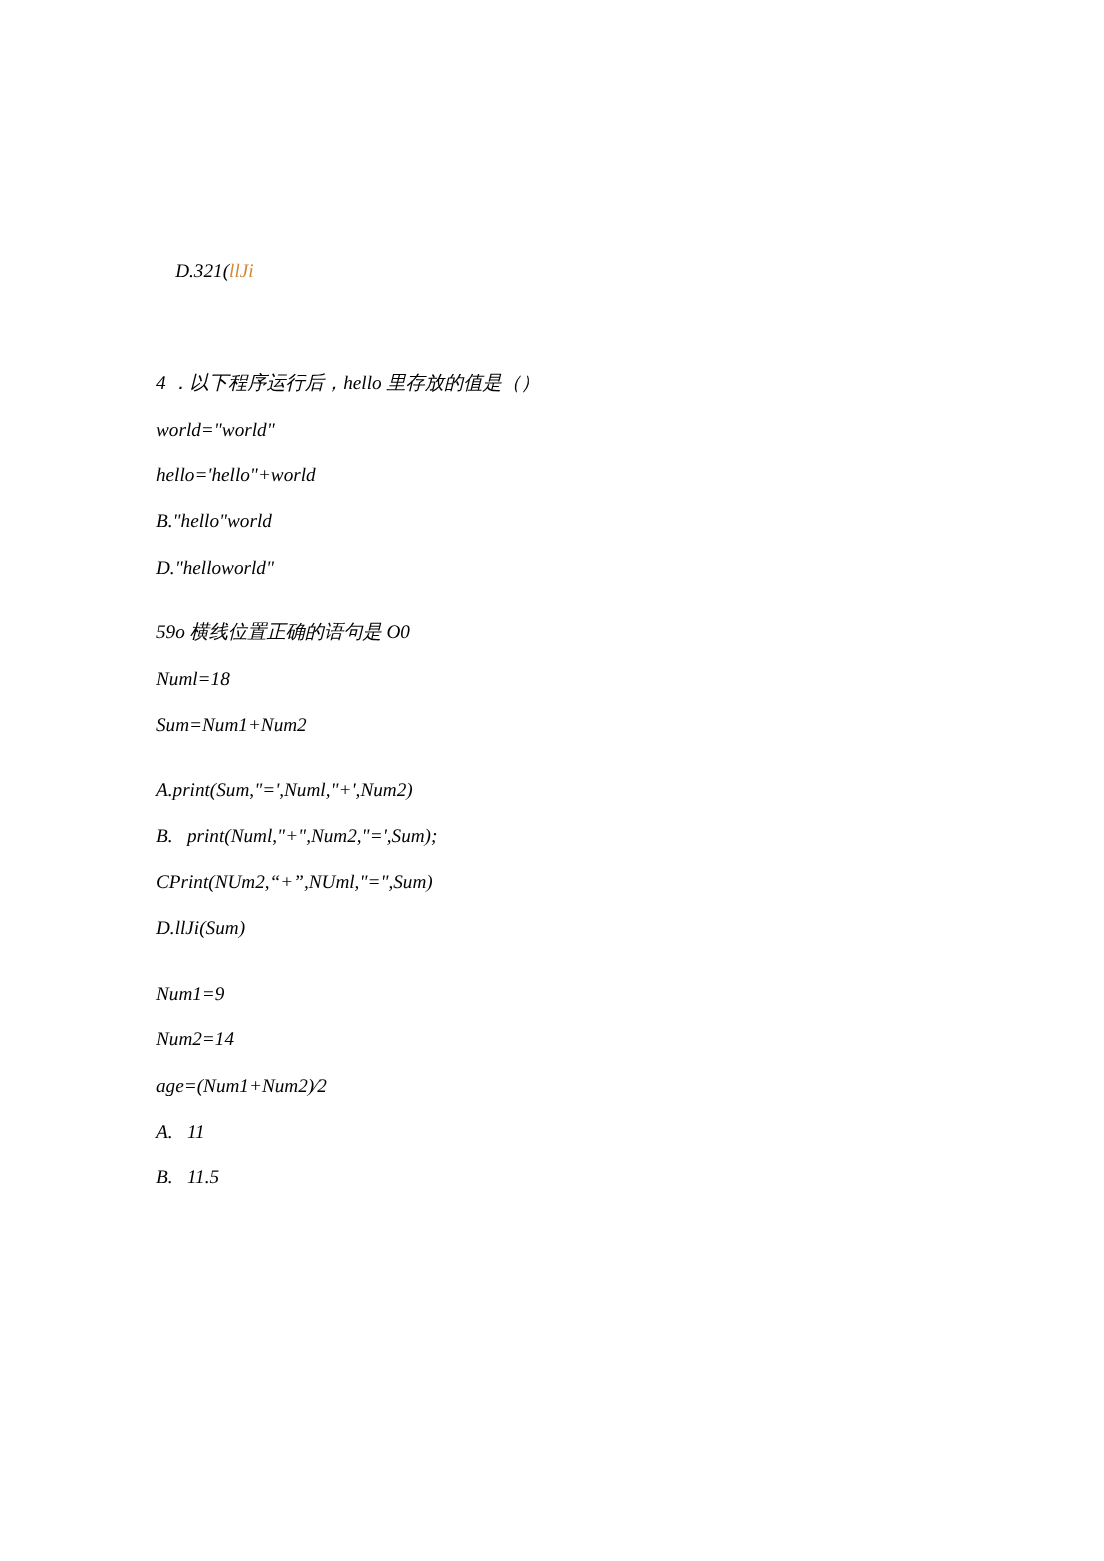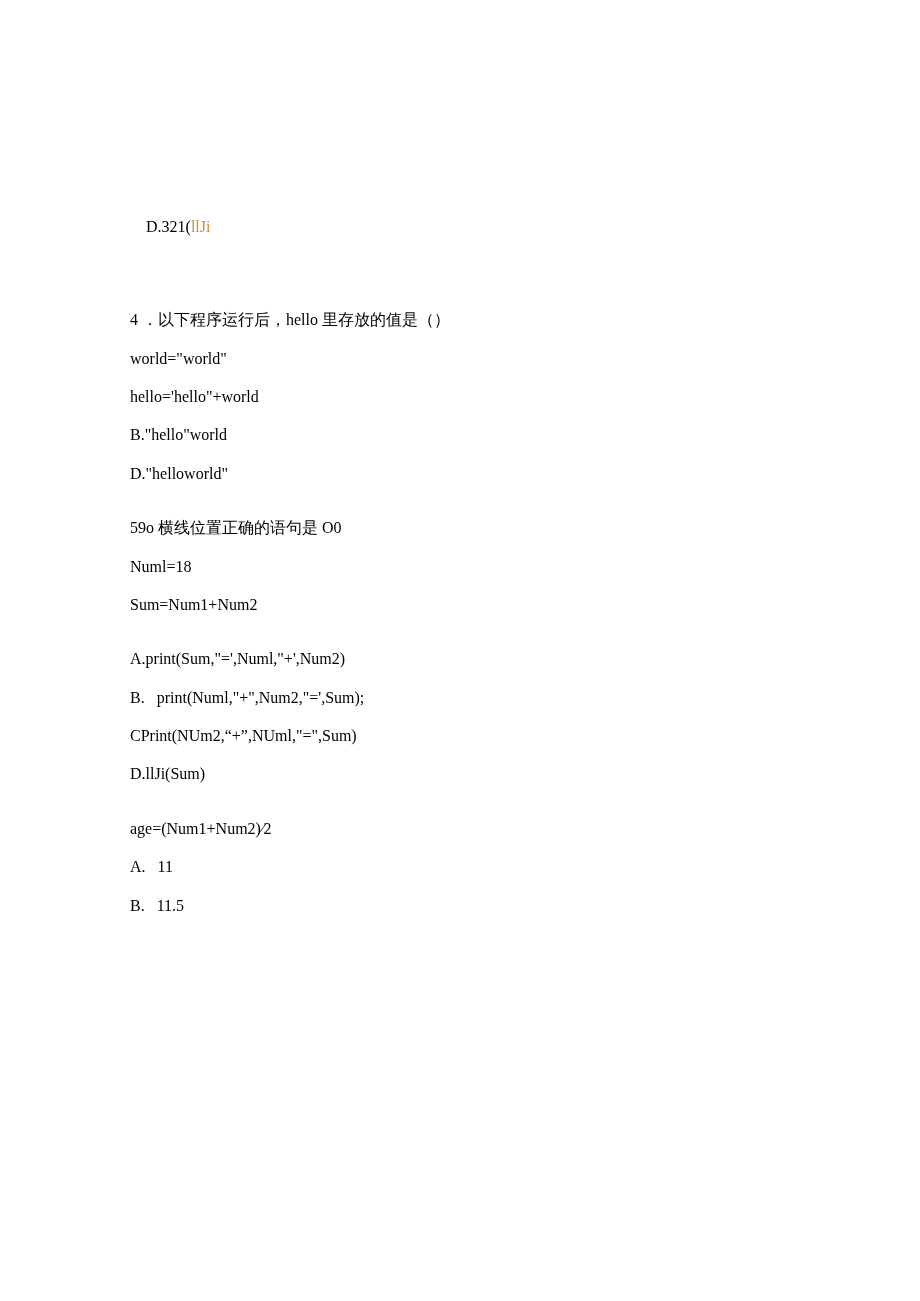"D.321(llJi" .line { font-style: none -> italic }
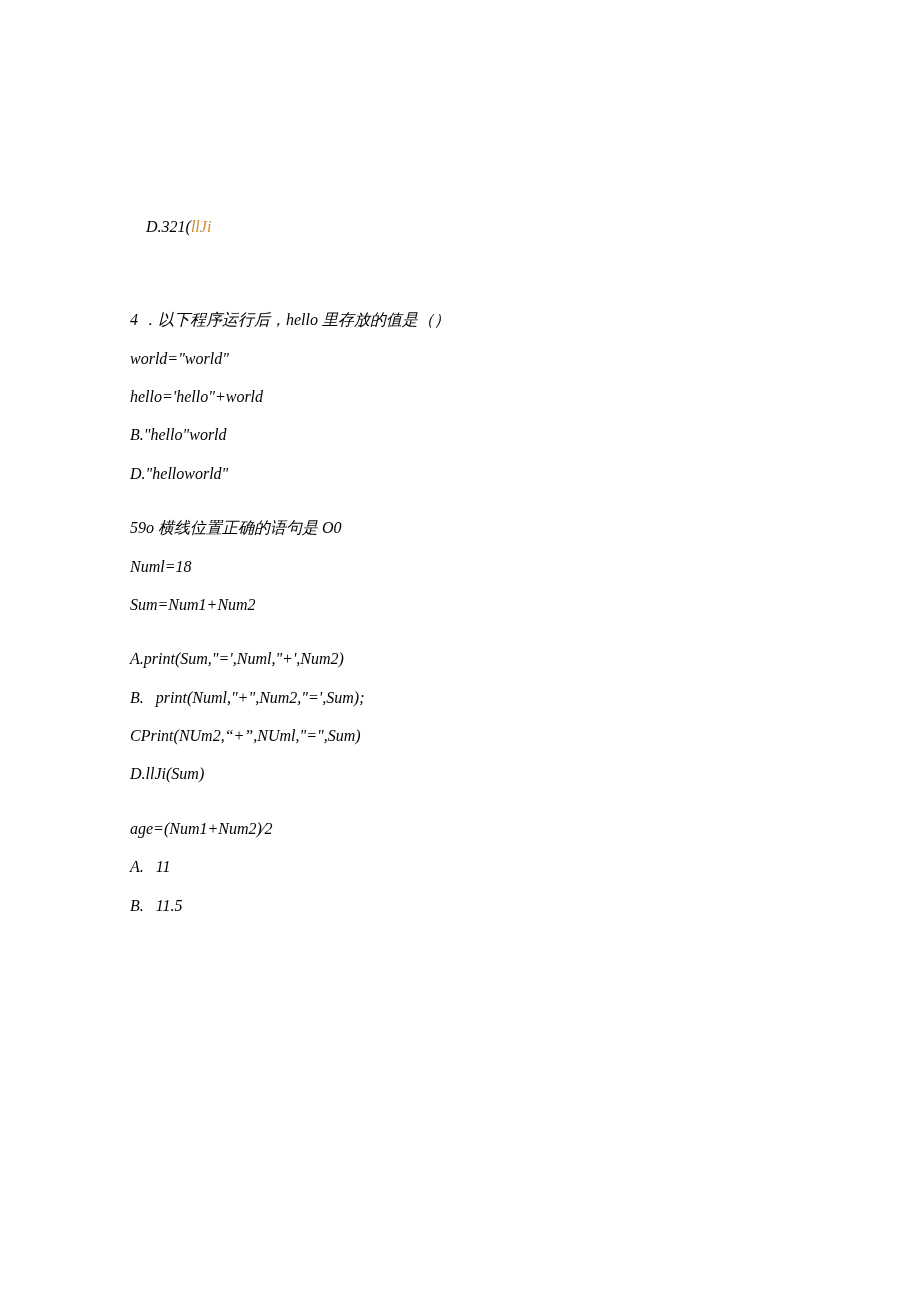"Num1=9" div.line { html: none -> <div>Num1=9</div> }
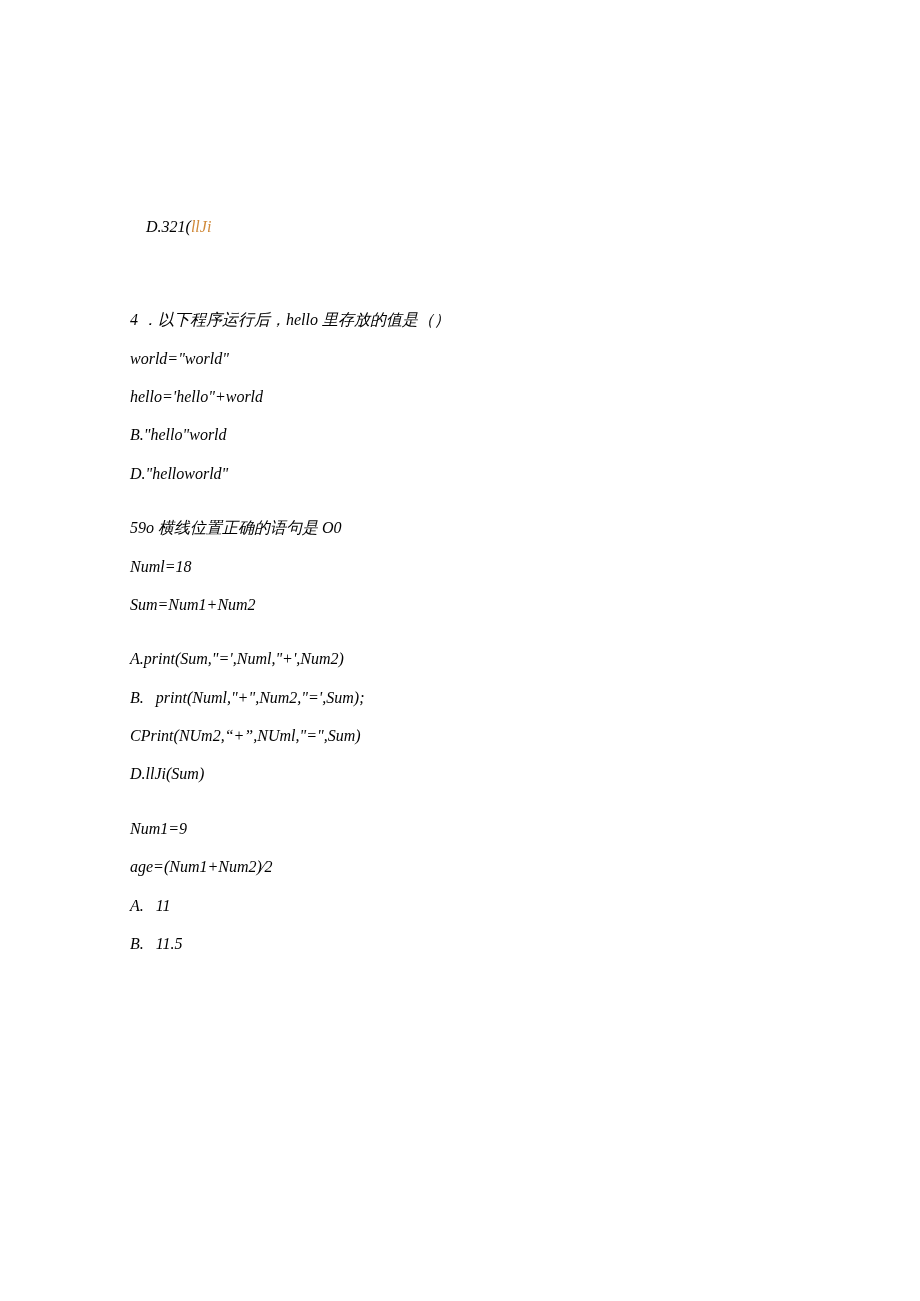"Num2=14" div.line { html: none -> <div>Num2=14</div> }
